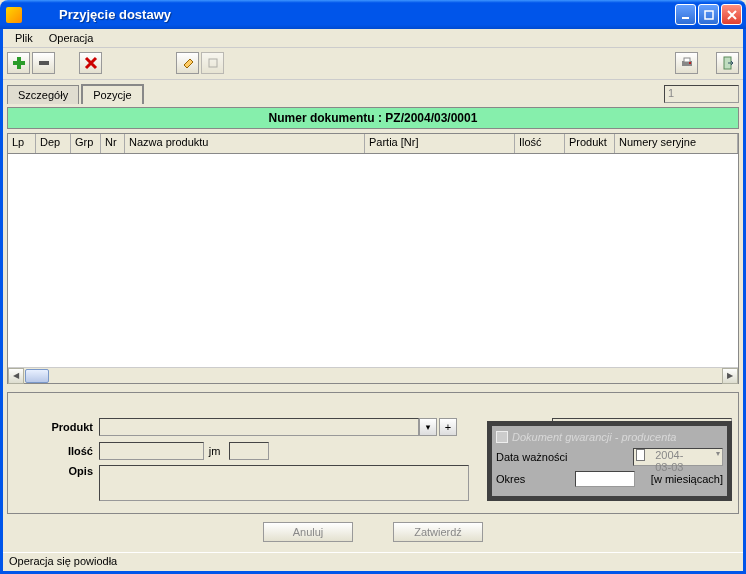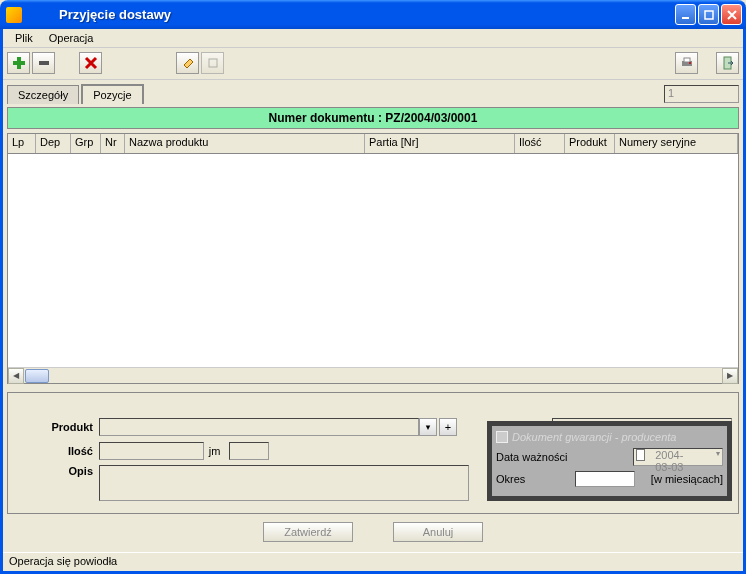"Zatwierdź" button.dlg-btn { order: before "Anuluj" -> after "Anuluj" }
